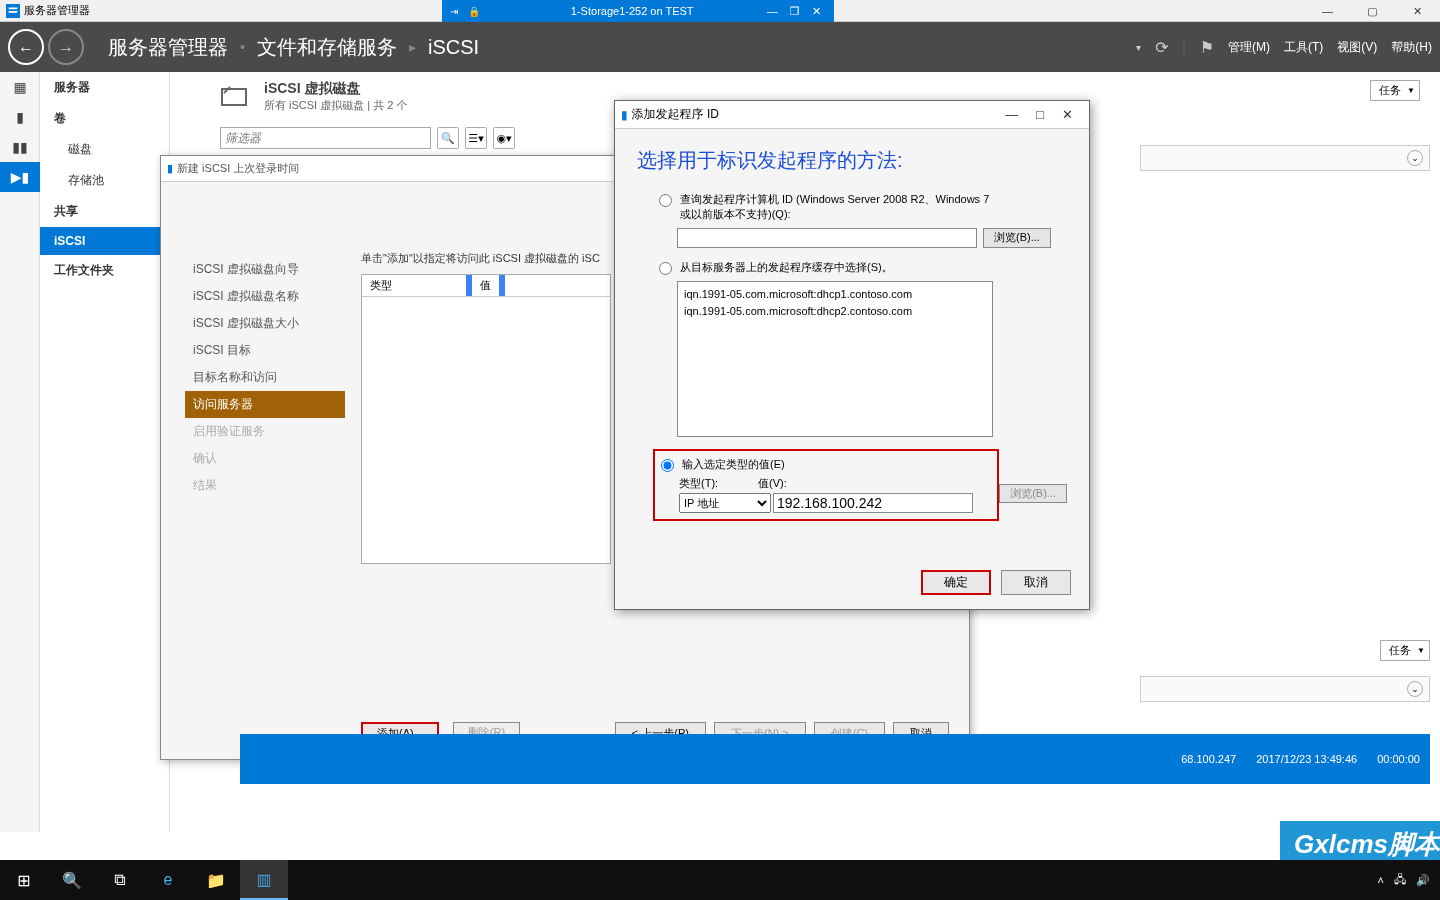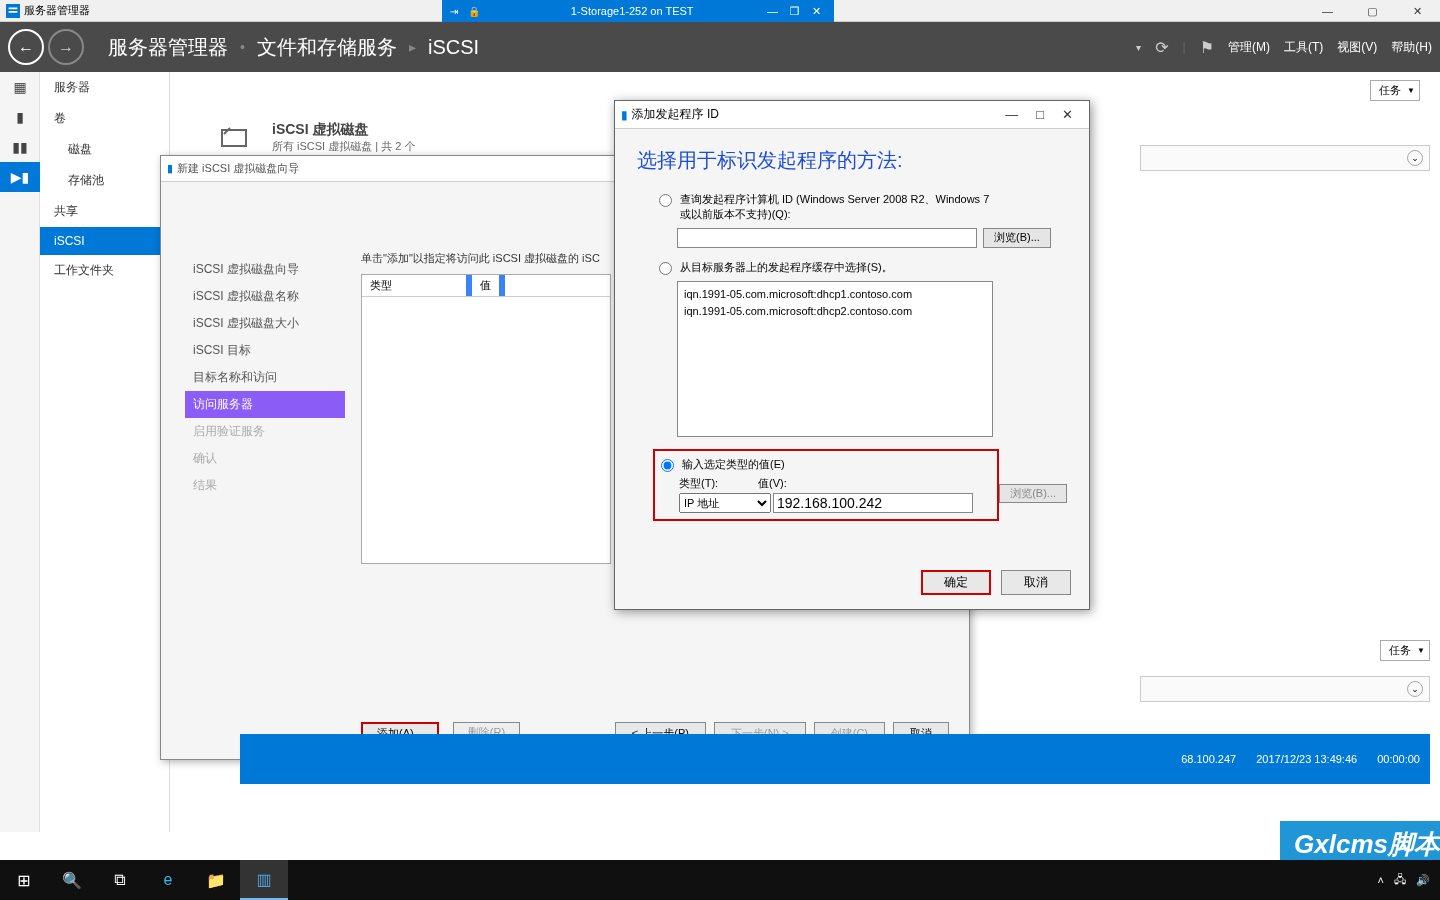"服务器" .sidebar .item.top { font-weight: normal -> bold }
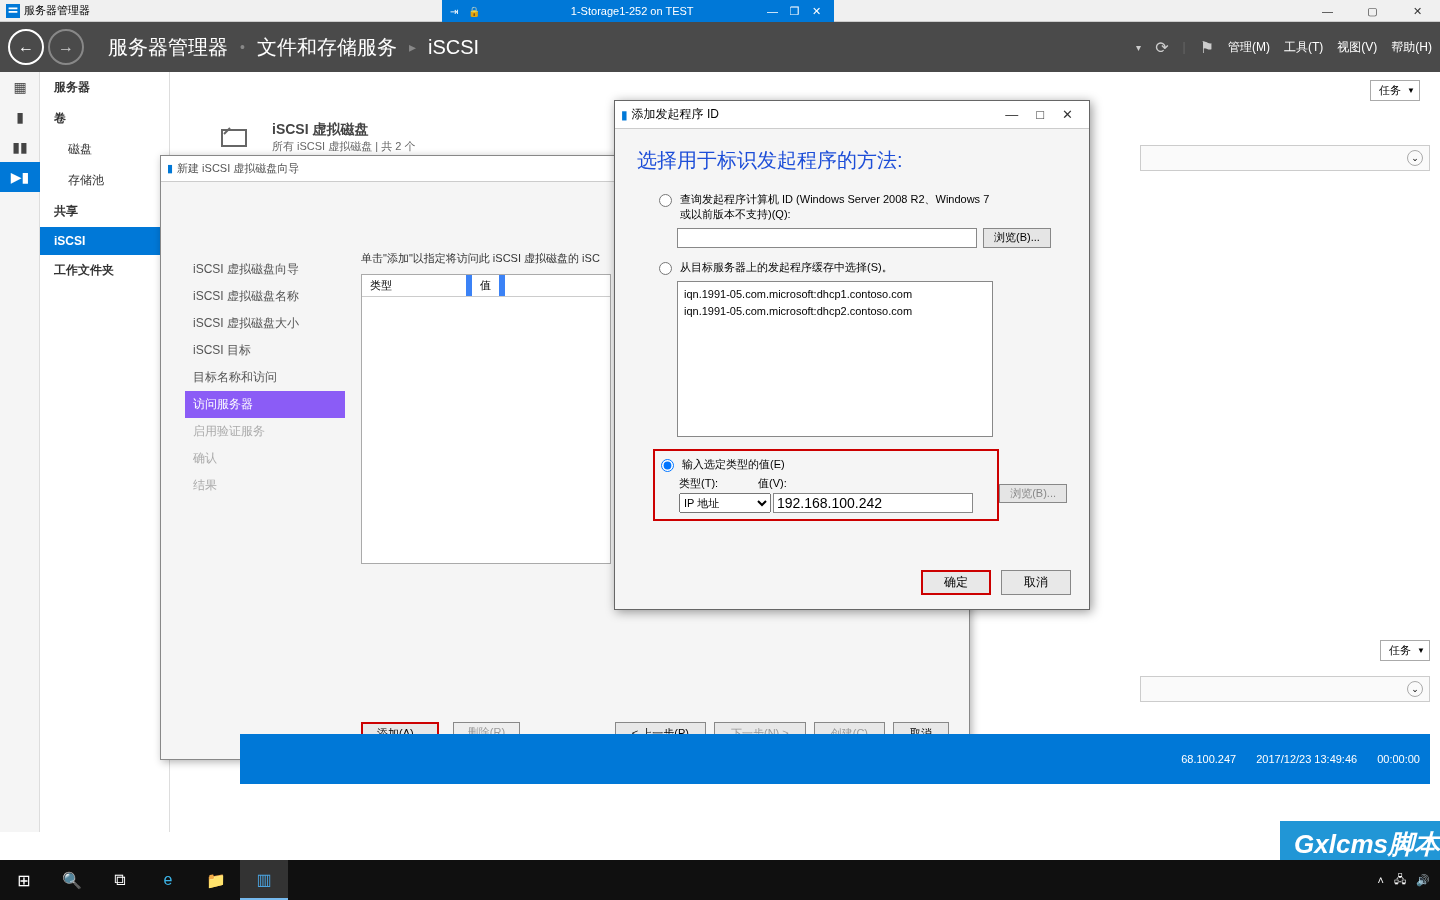"iSCSI 虚拟磁盘" .main-head .hdr { gap: 24px -> 16px; margin-top: 41px -> none }
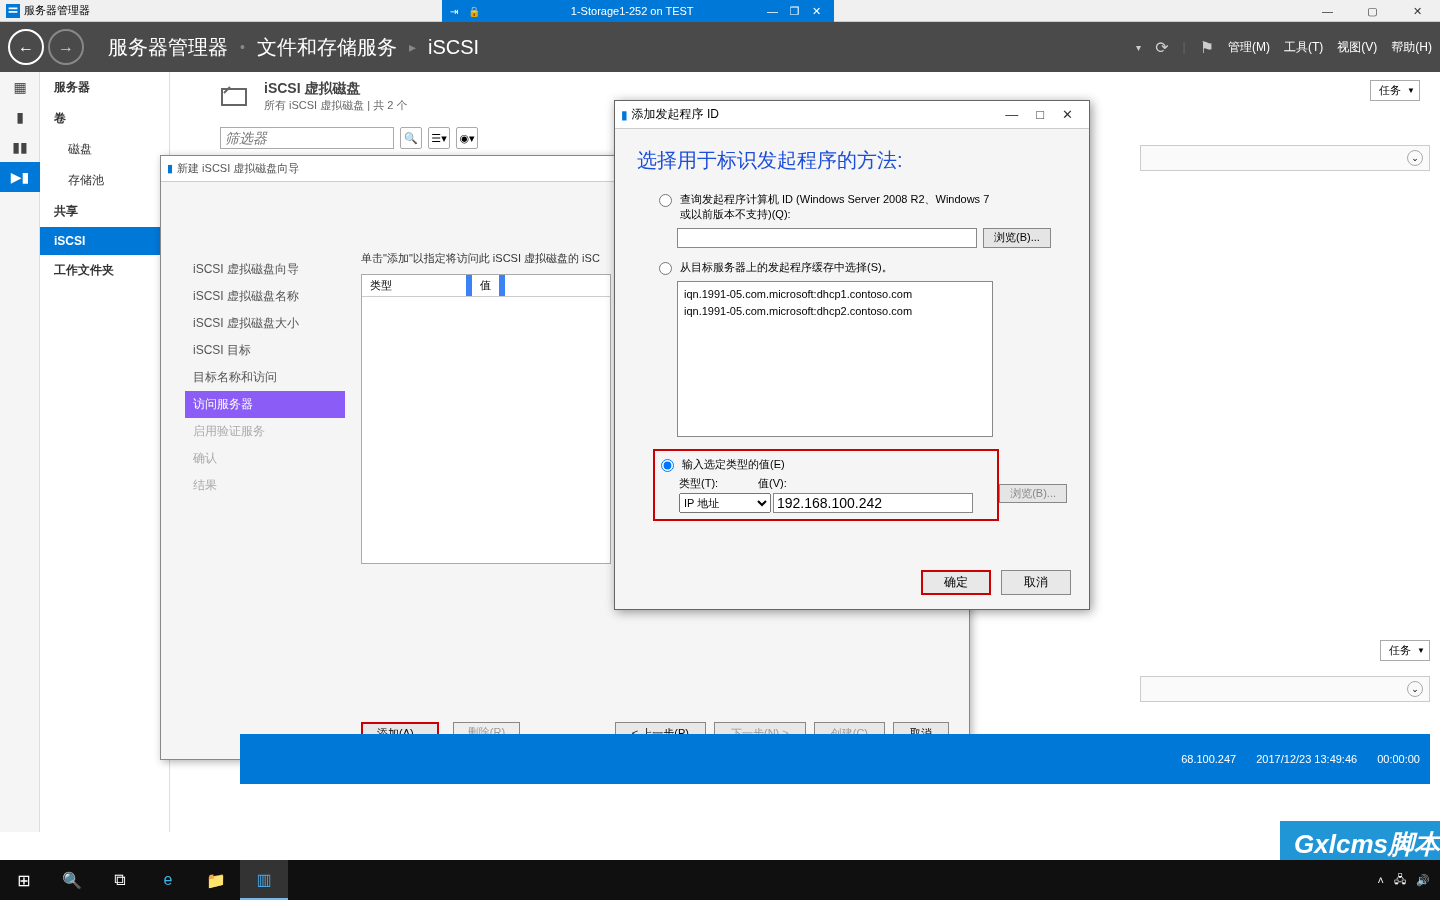"筛选器" .search-row input { font-size: 14px -> 12px; width: 174px -> 211px }
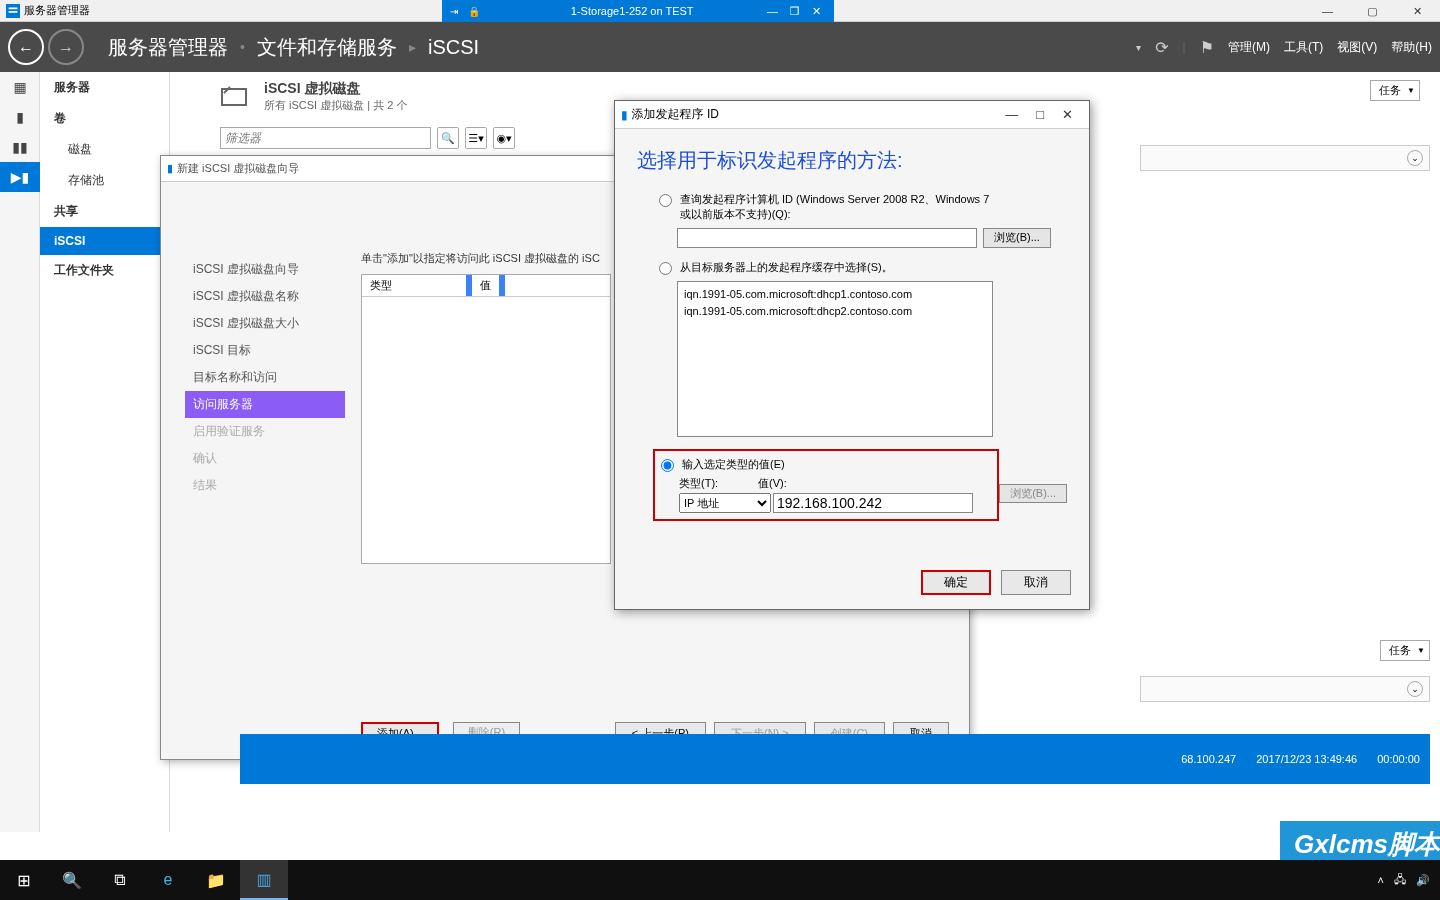"新建 iSCSI 虚拟磁盘向导" span { text: 虚拟磁盘向导 -> 上次登录时间 }
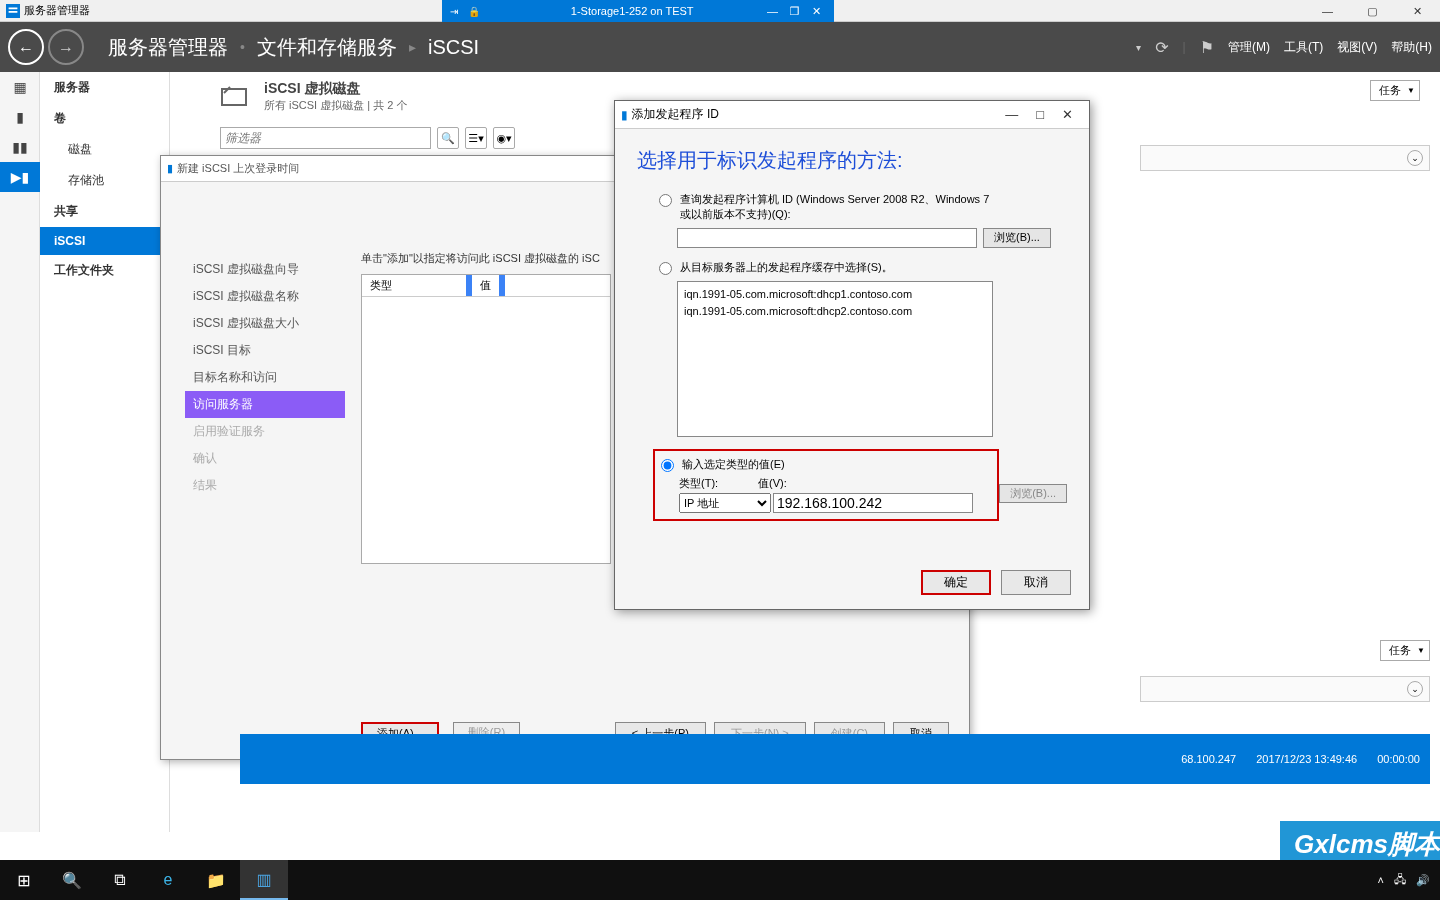"访问服务器" .wizard-steps div.active { background: #8b5cf6 -> #a16207 }
